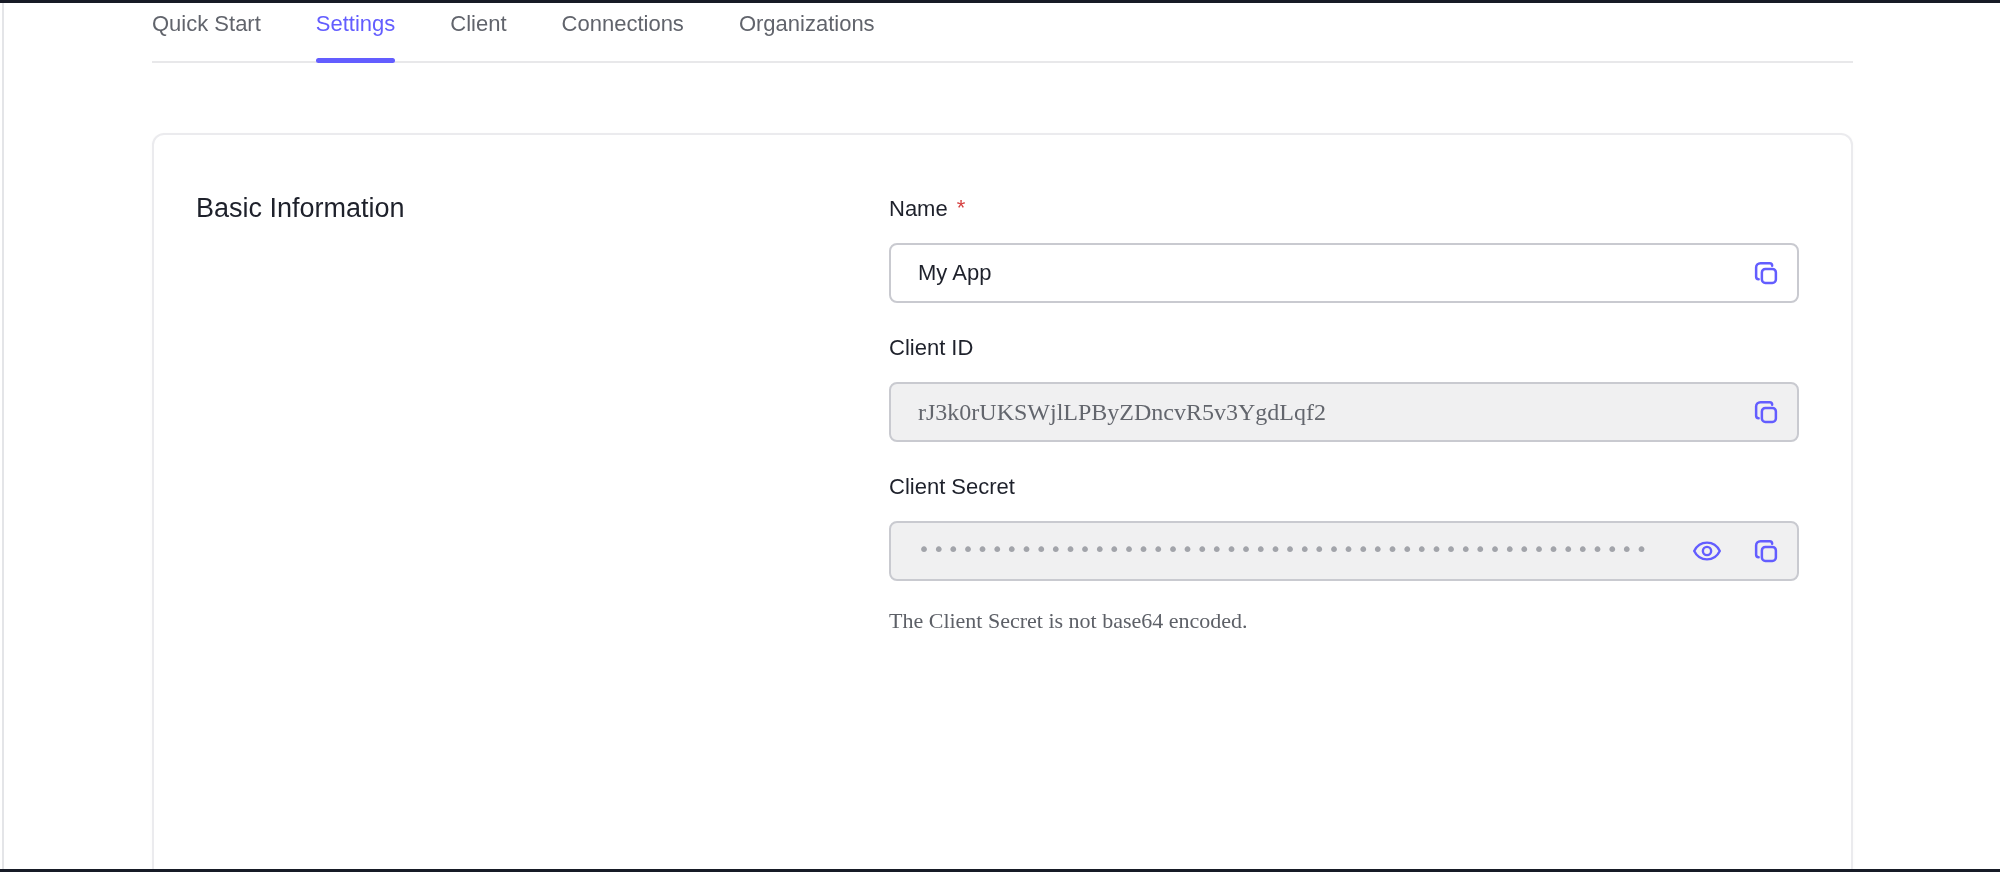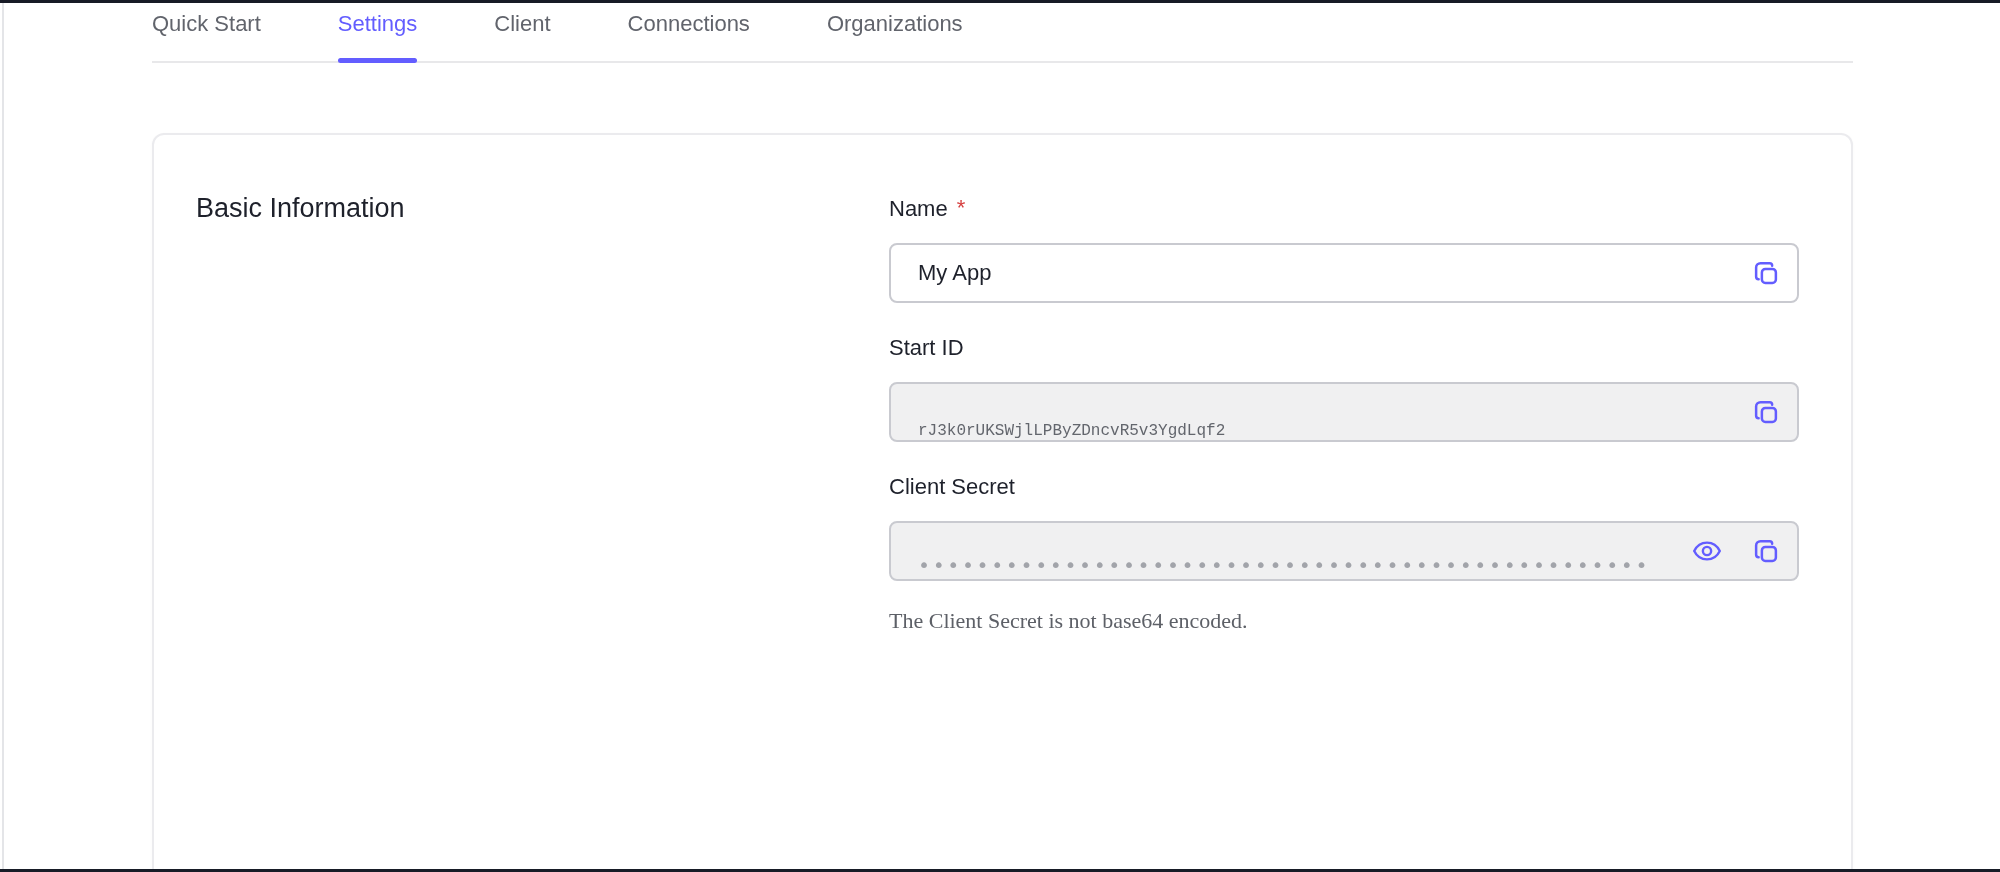"Quick Start" .tabbar { gap: 77px -> 55px }
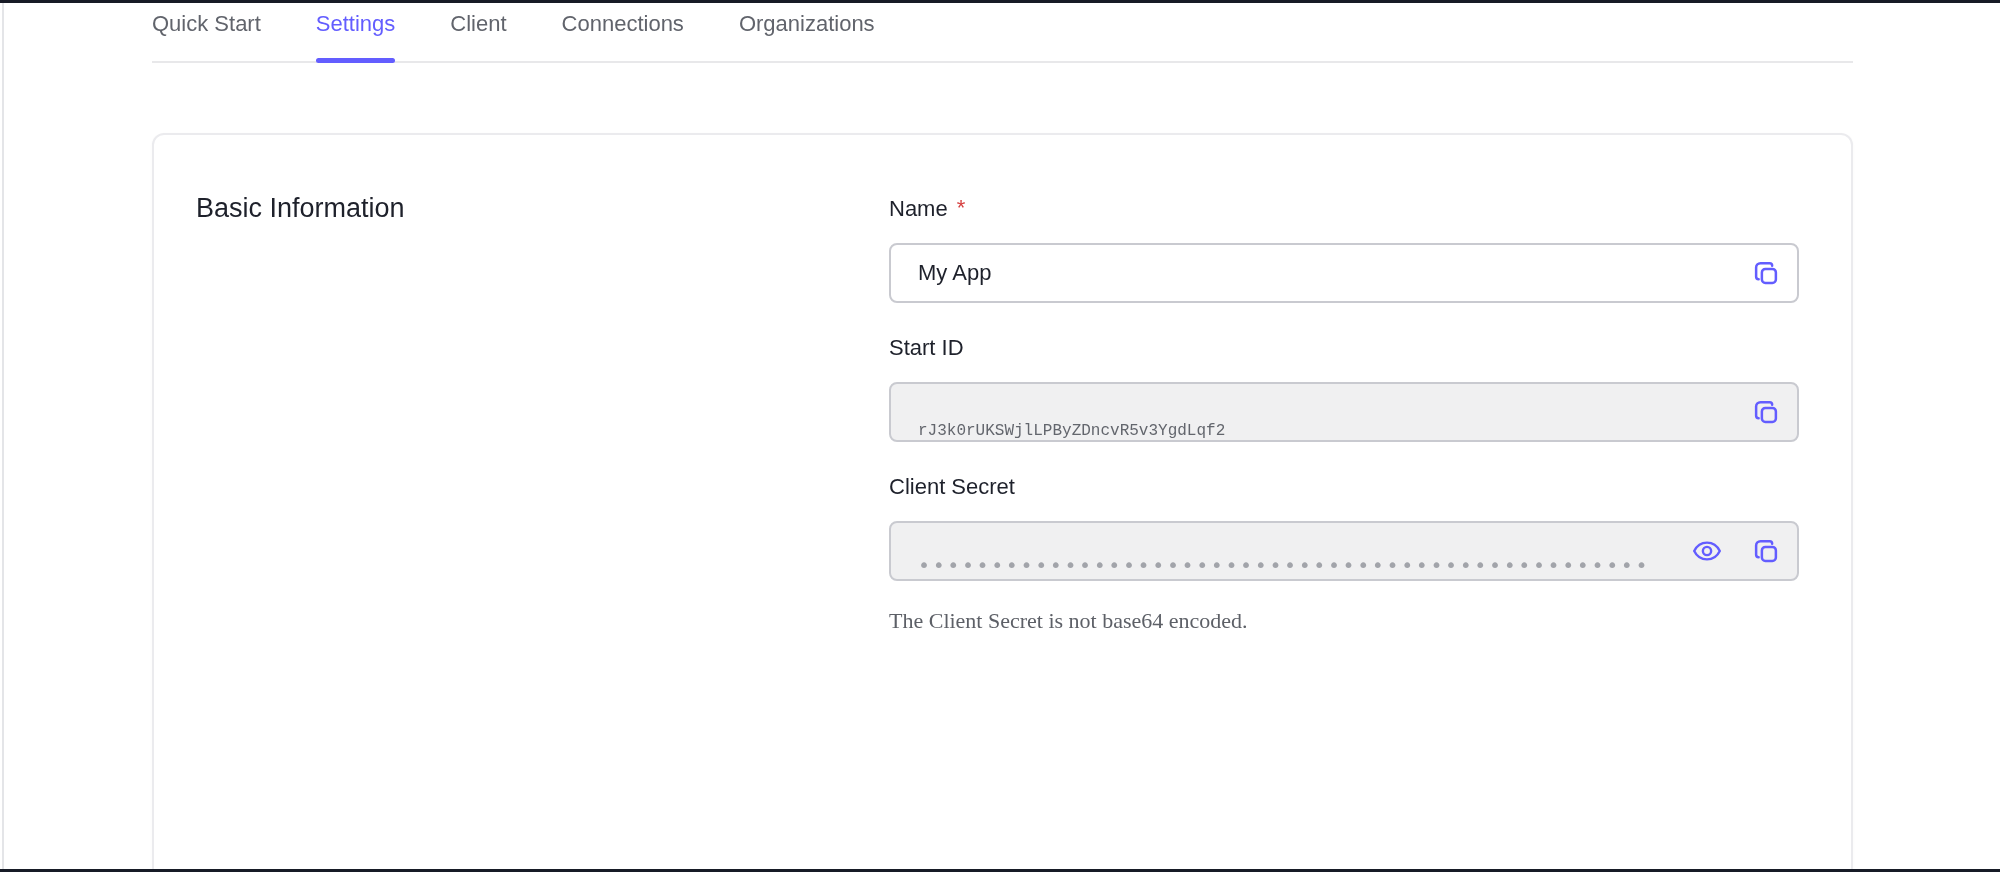"My App" .field { align-items: flex-end -> center }
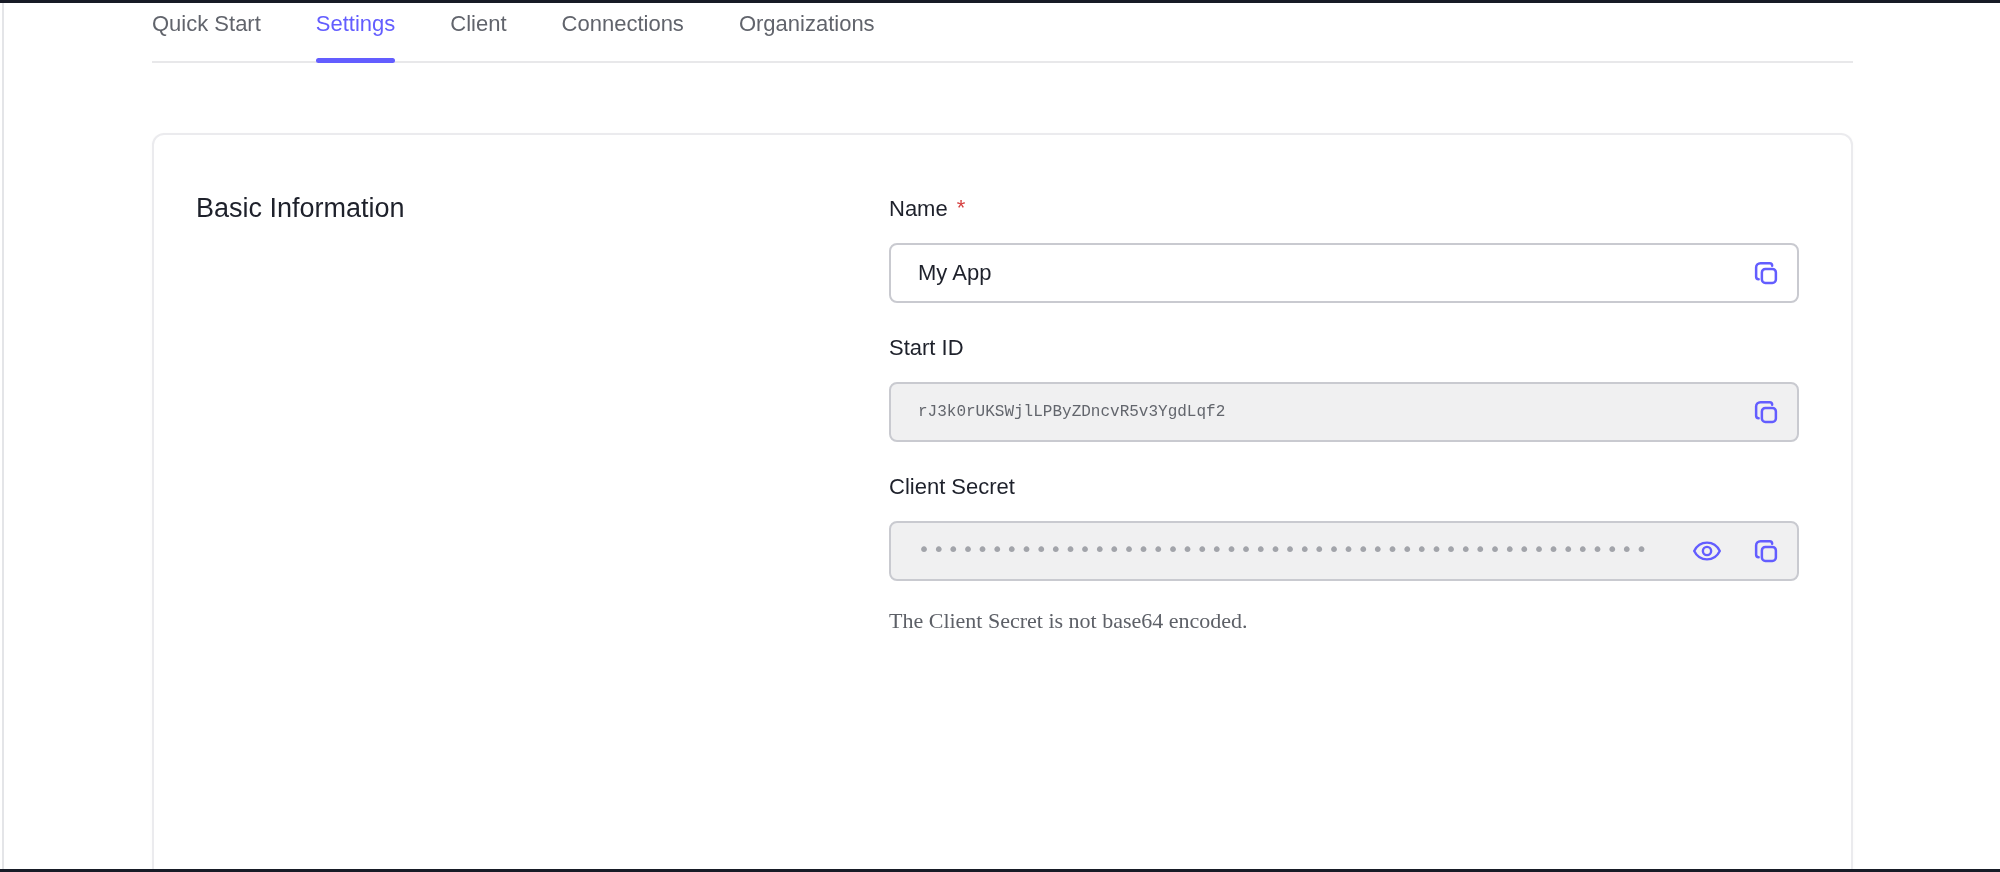"Start ID" span { text: Start -> Client }
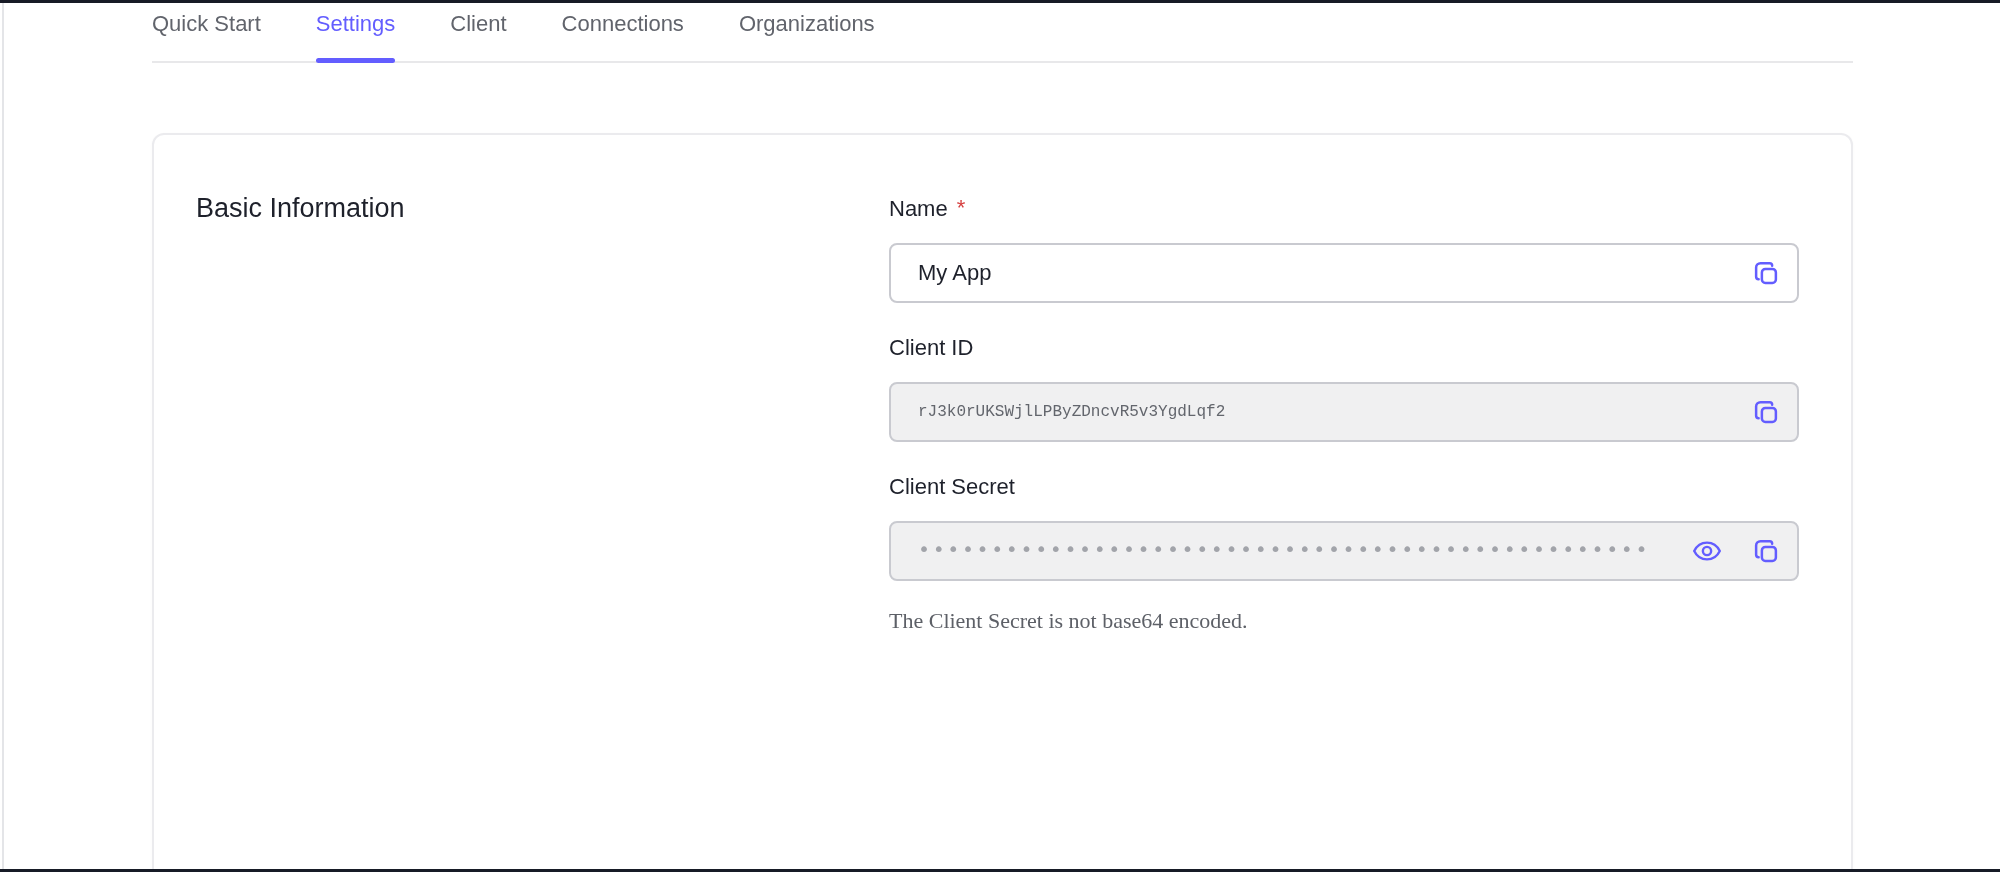"rJ3k0rUKSWjlLPByZDncvR5v3YgdLqf2" .value-mono { font-family: Liberation Mono, monospace -> Liberation Serif, serif; font-size: 16px -> 24px }
